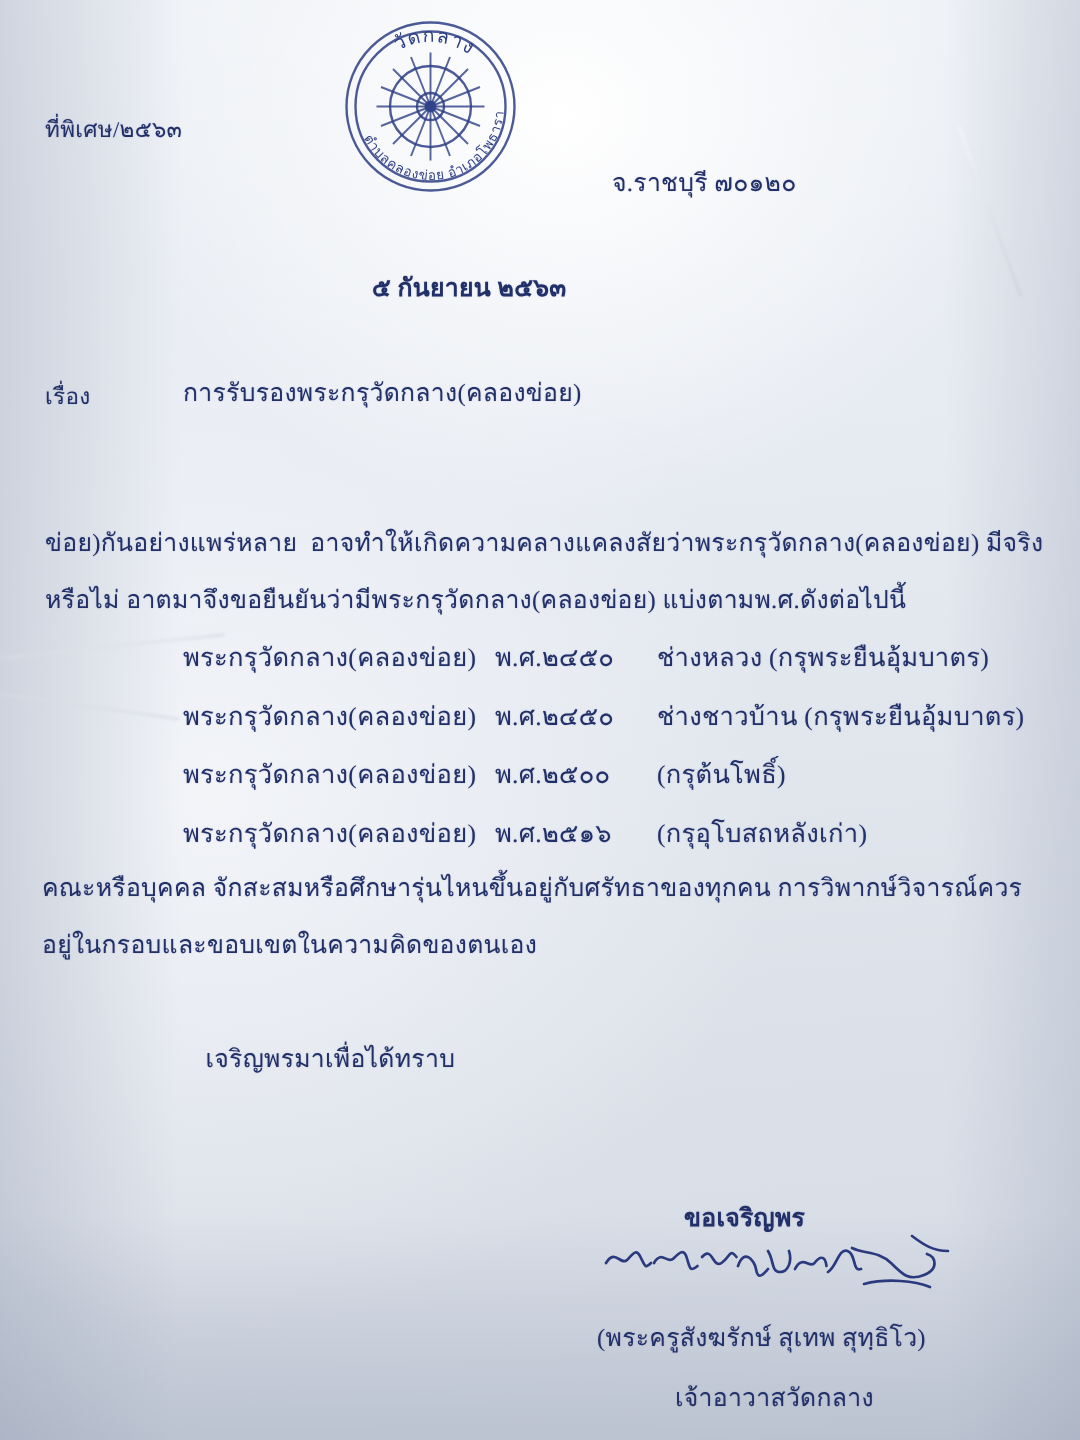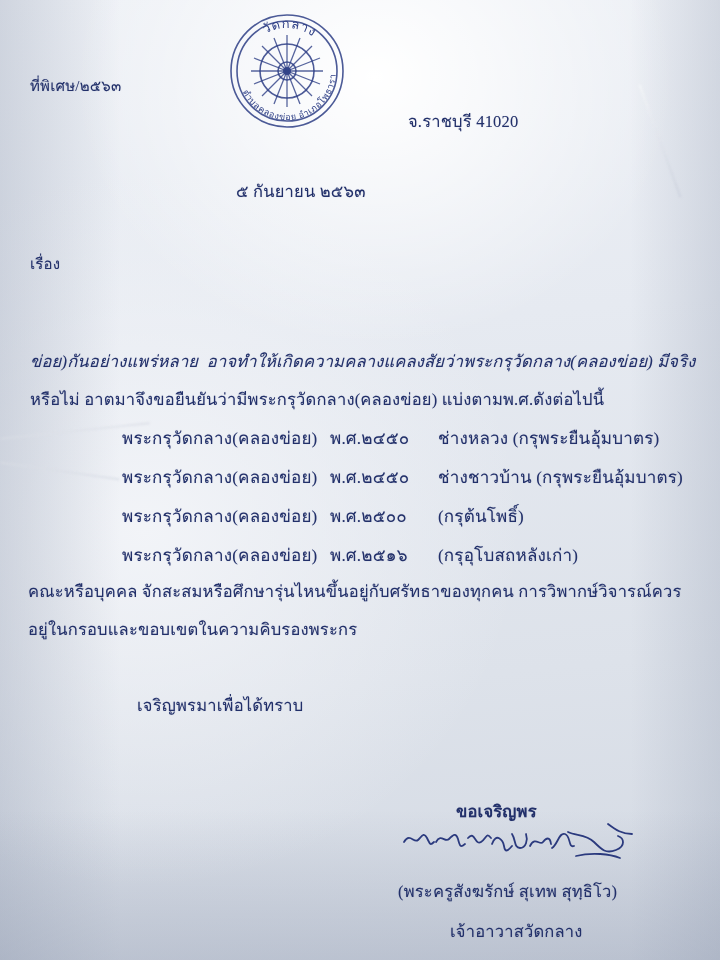"จ.ราชบุรี 41020" div.txt { text: 41020 -> ๗๐๑๒๐ }
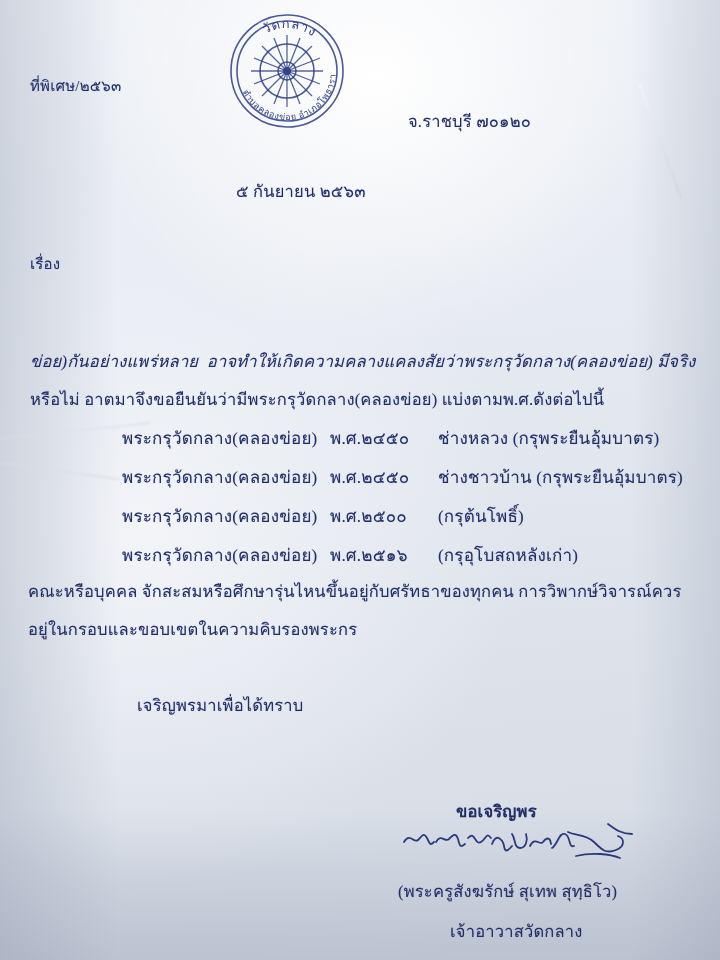"๕ กันยายน ๒๕๖๓" div.txt { font-weight: none -> bold; left: 236px -> 248px }
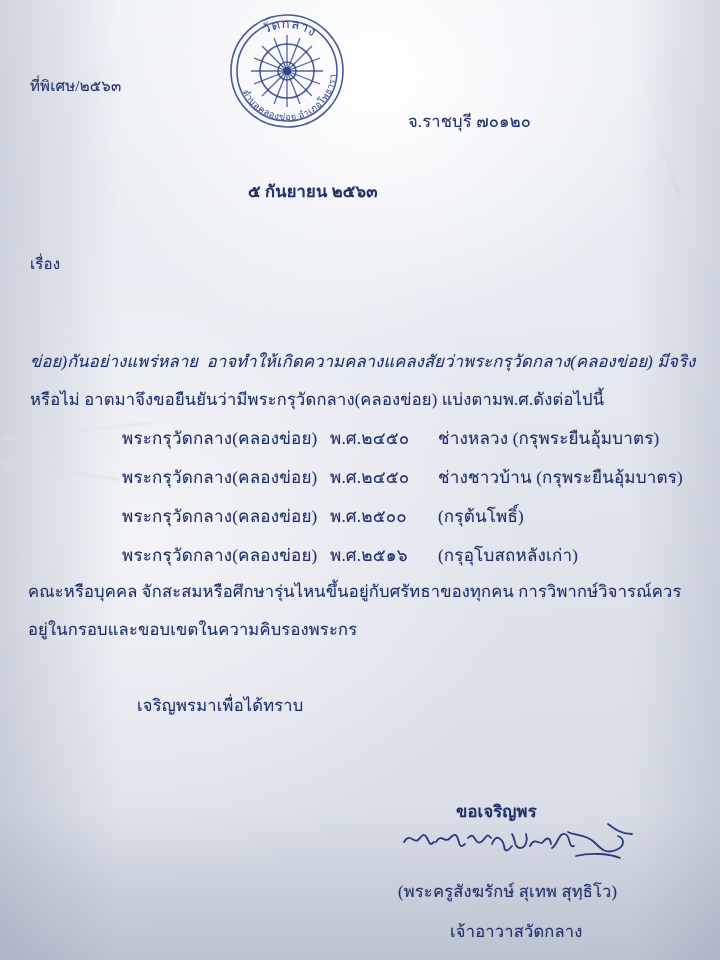"การรับรองพระกรุวัดกลาง(คลองข่อย)" div.txt { html: none -> <div>การรับรองพระกรุวัดกลาง(คลองข่อย)</div> }
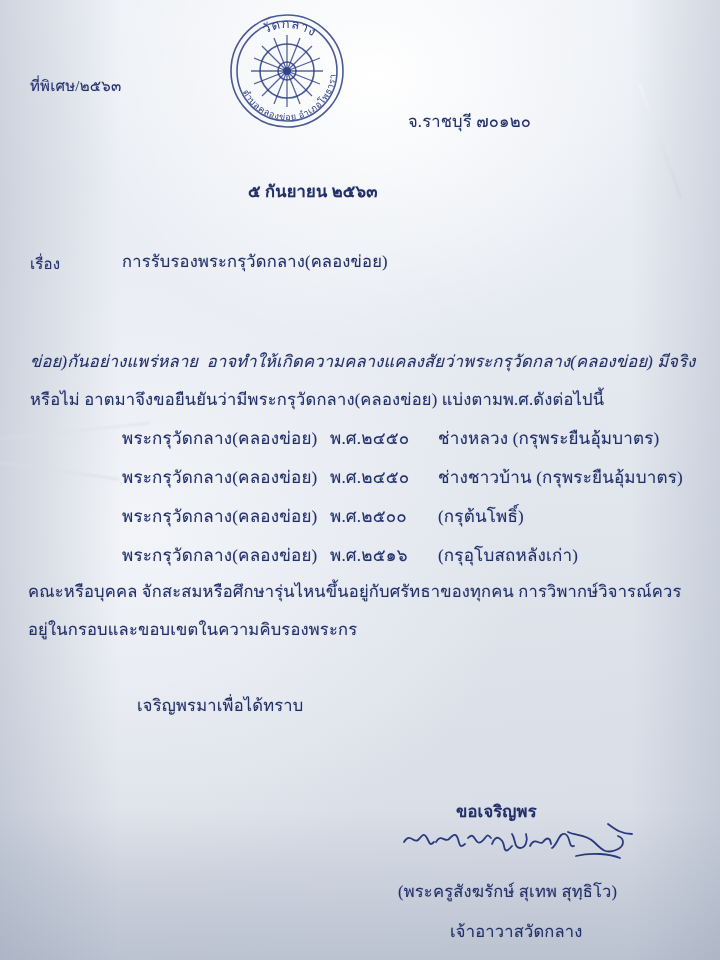"ข่อย)กันอย่างแพร่หลาย" div.txt { font-style: italic -> none }
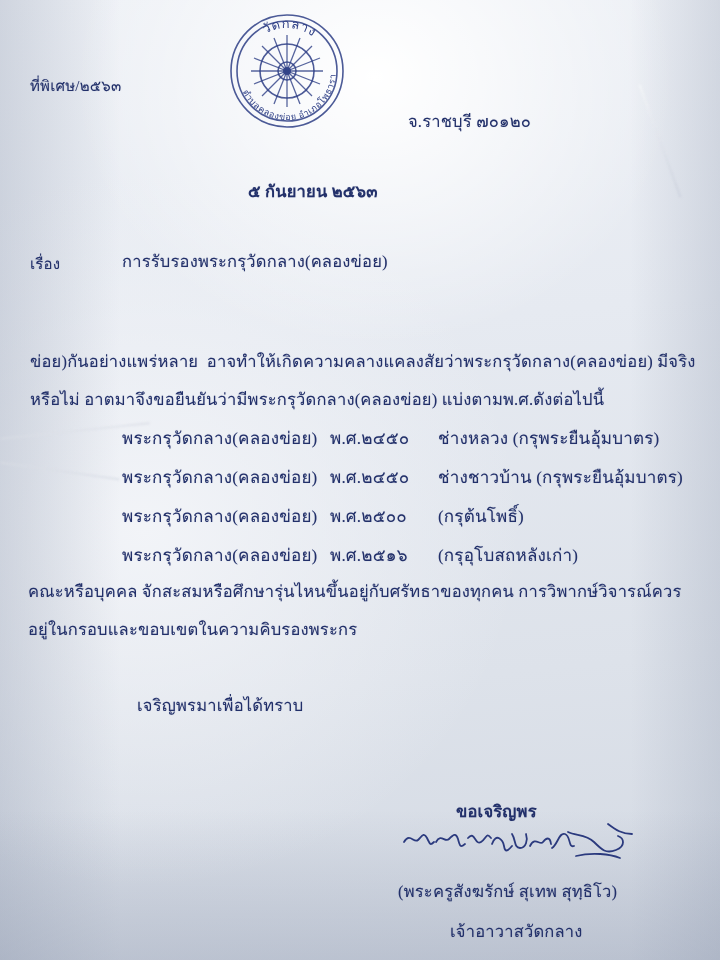"อยู่ในกรอบและขอบเขตในความคิบรองพระกร" div.txt { text: อยู่ในกรอบและขอบเขตในความคิบรองพระกร -> อยู่ในกรอบและขอบเขตในความคิดของตนเอง }
